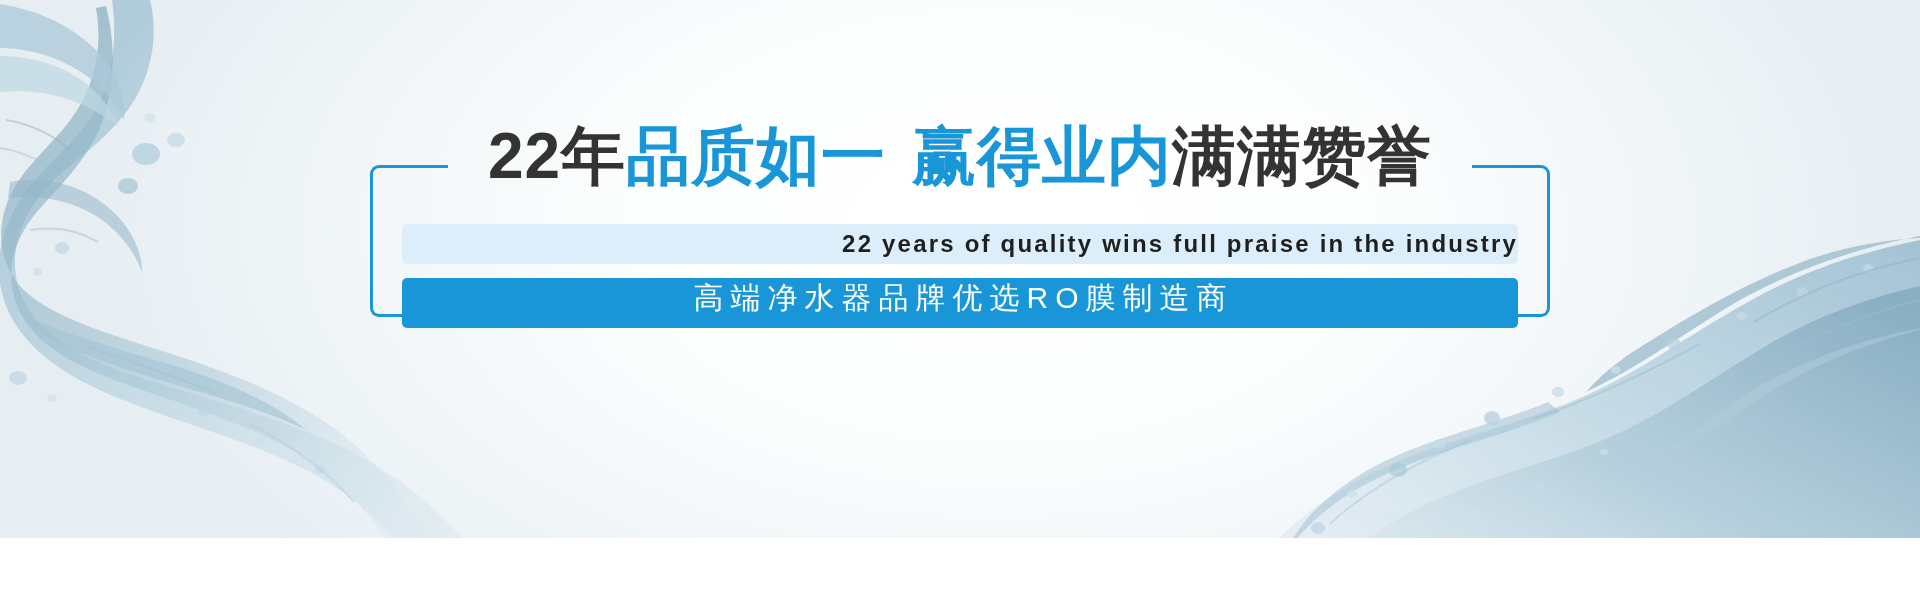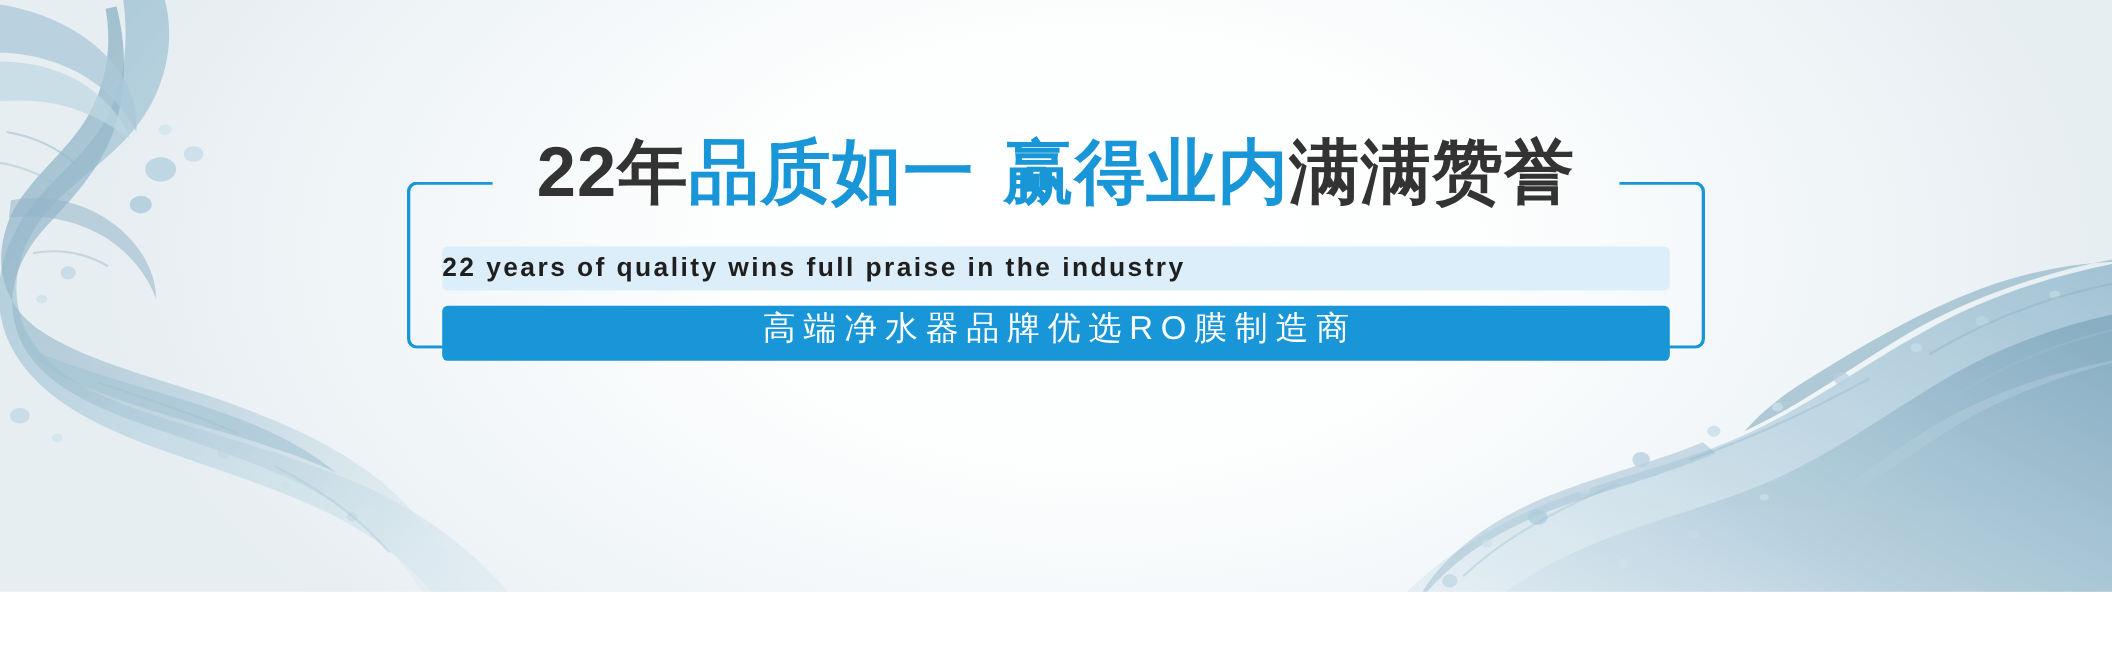"22 years of quality wins" .en-strip { justify-content: flex-start -> flex-end }
